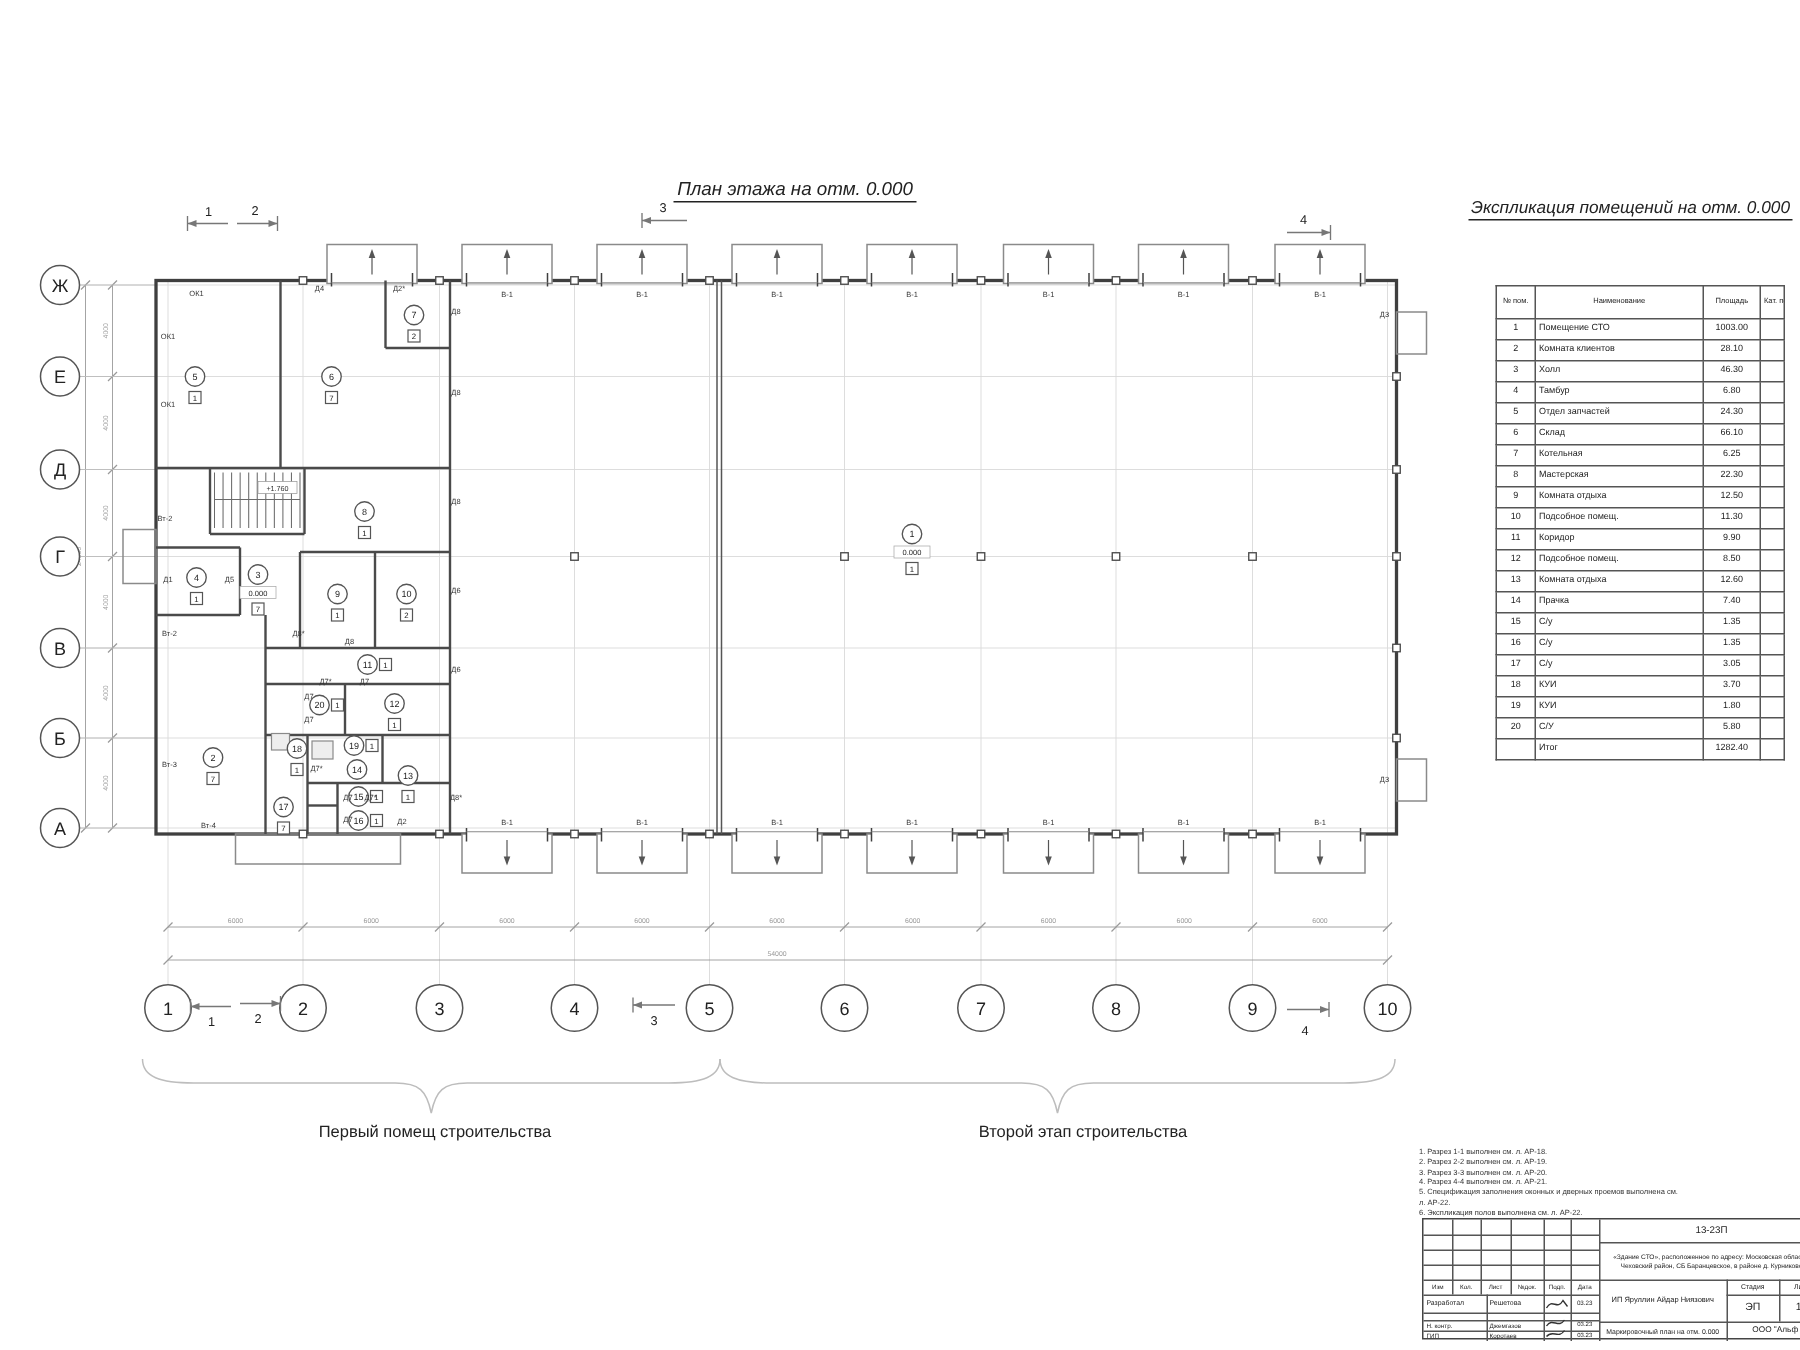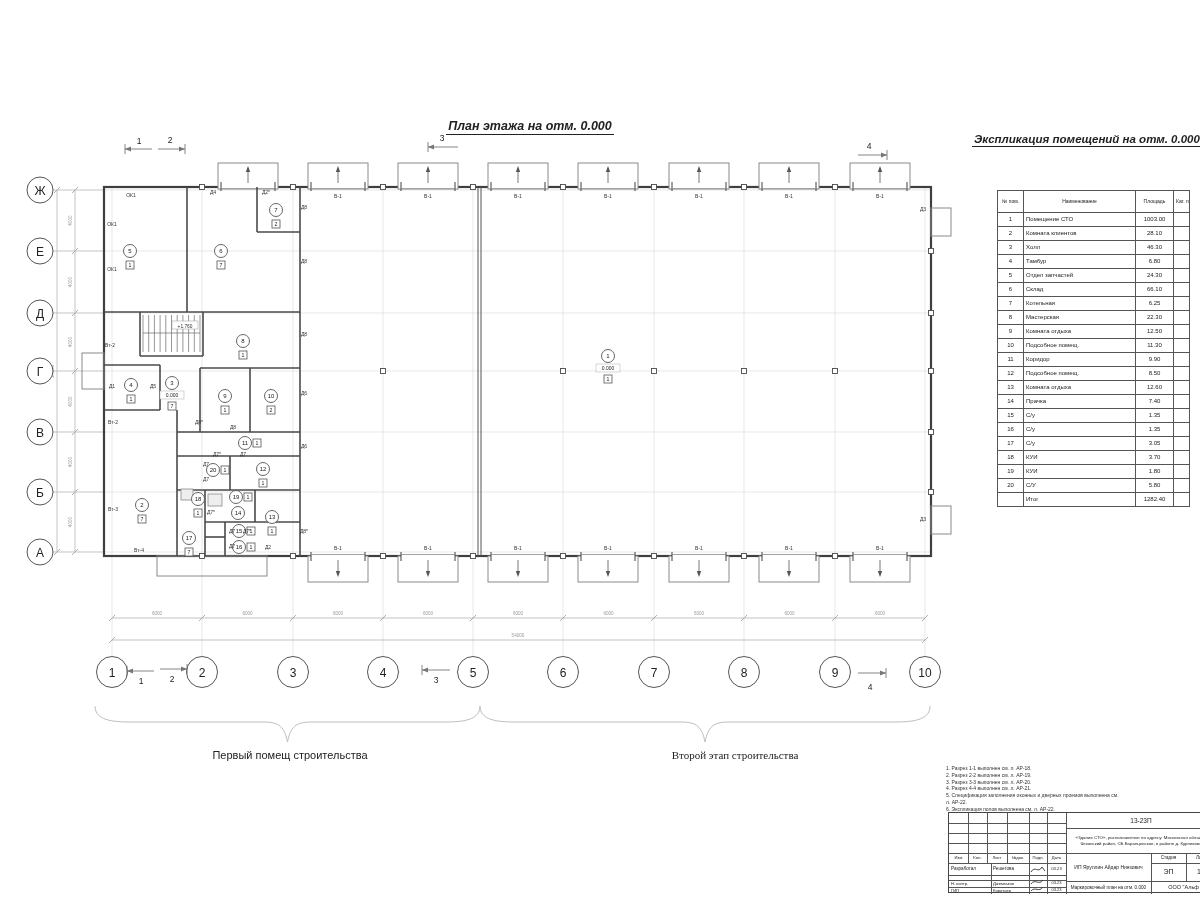"План этажа на отм. 0.000" .title-it { font-weight: bold -> normal }
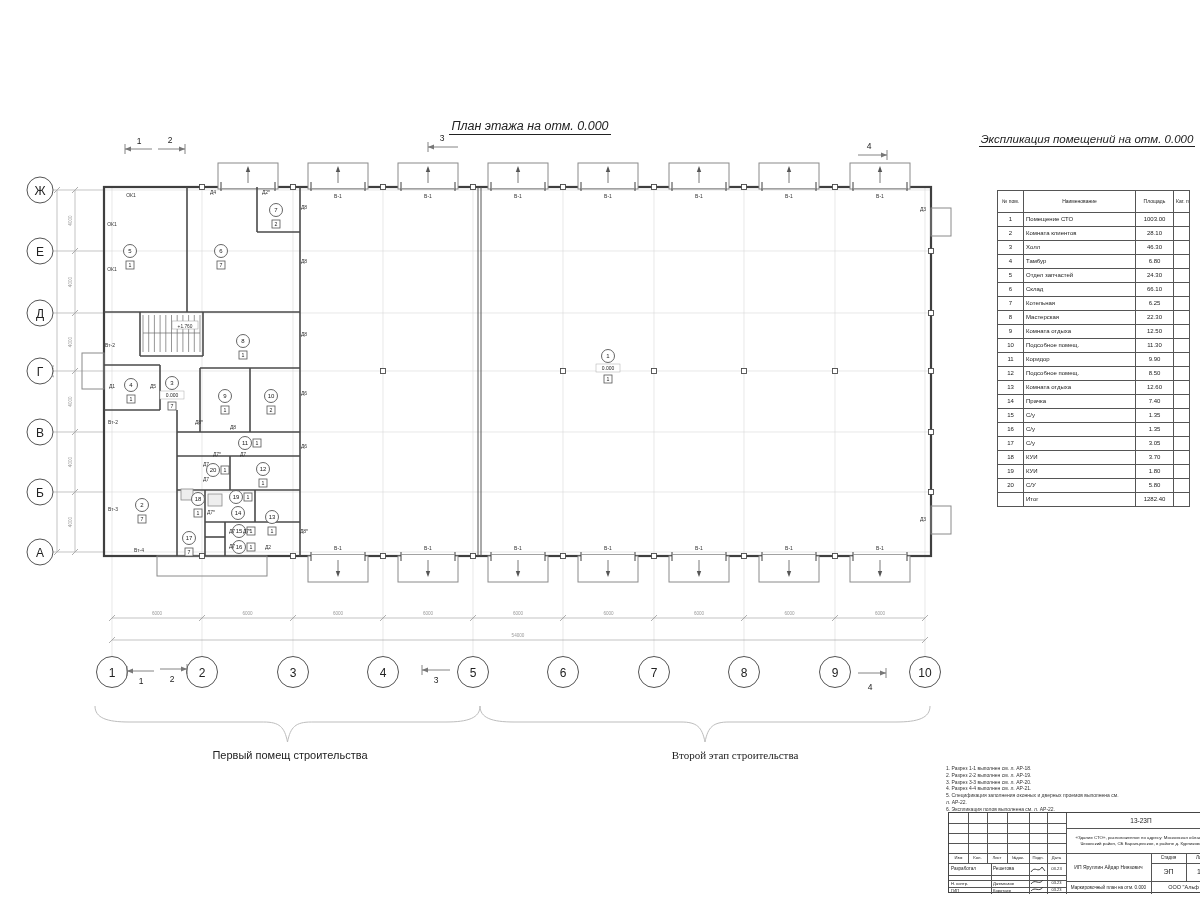"Второй этап строительства" div.abs { font-family: Liberation Serif, serif -> none; left: 615px -> 602px }
